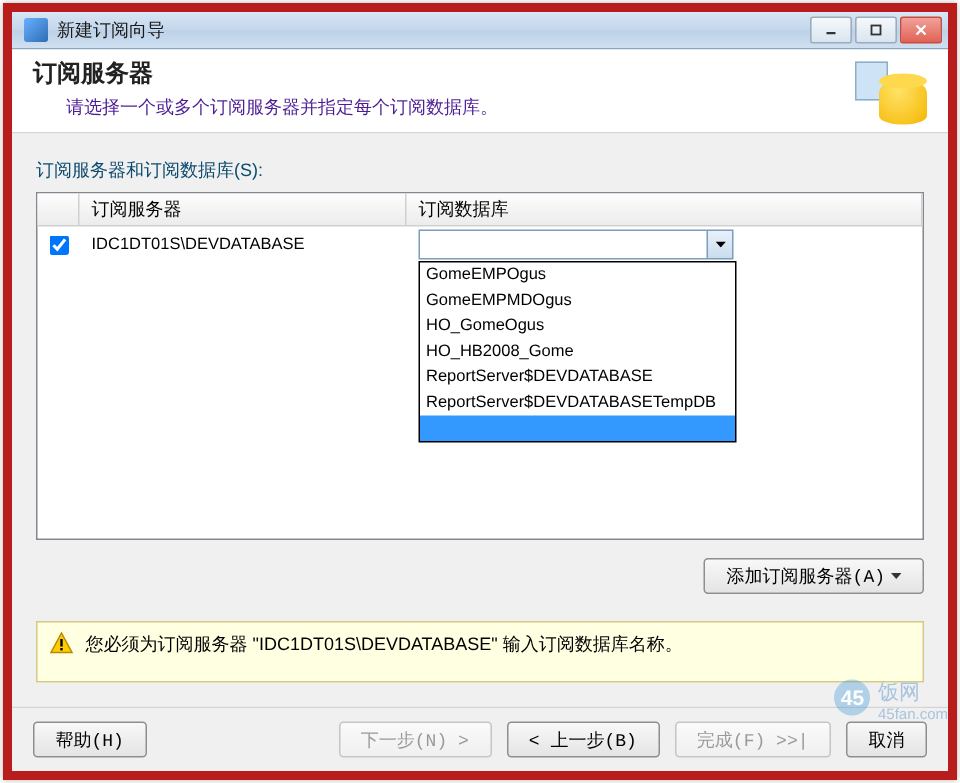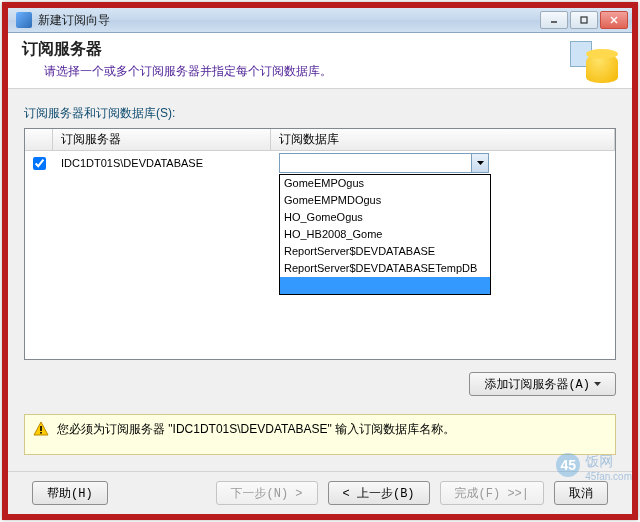"帮助(H)" .footer { padding: 0 24px -> 0 14px }
